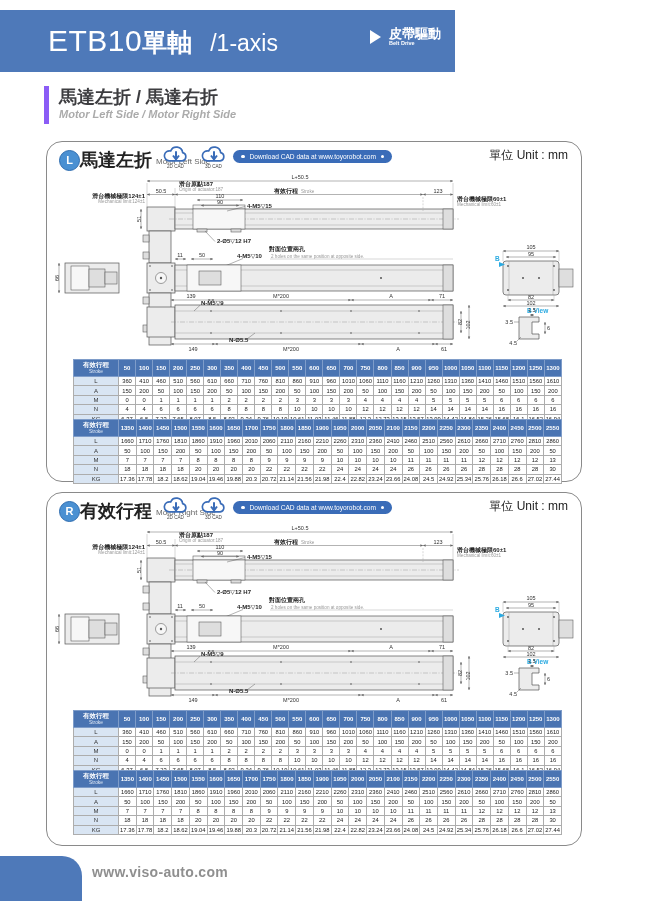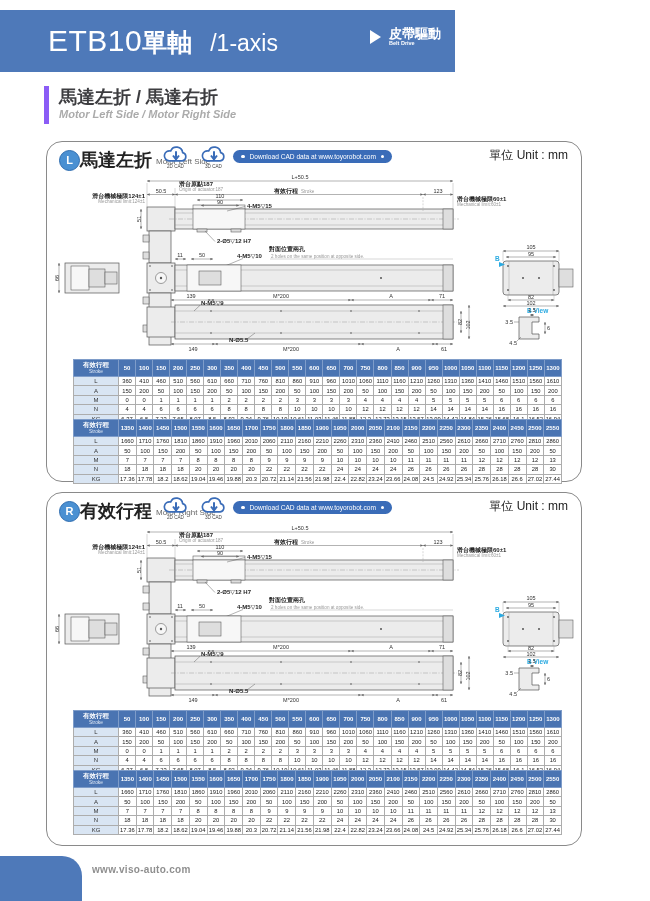"www.viso-auto.com" .furl { font-size: 10px -> 14px }
